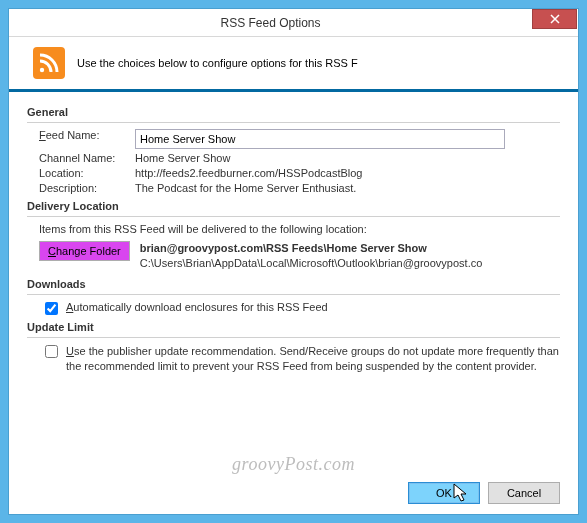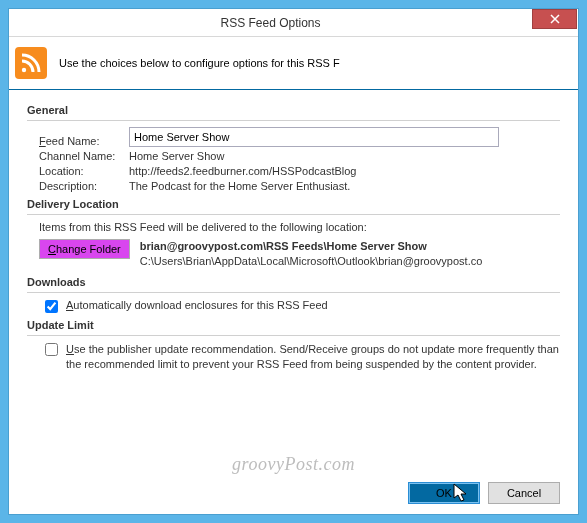"Use the choices below to" .header-band { border-bottom: 1px solid #0369a1 -> 3px solid #0369a1; padding: 10px 6px -> 10px 24px }
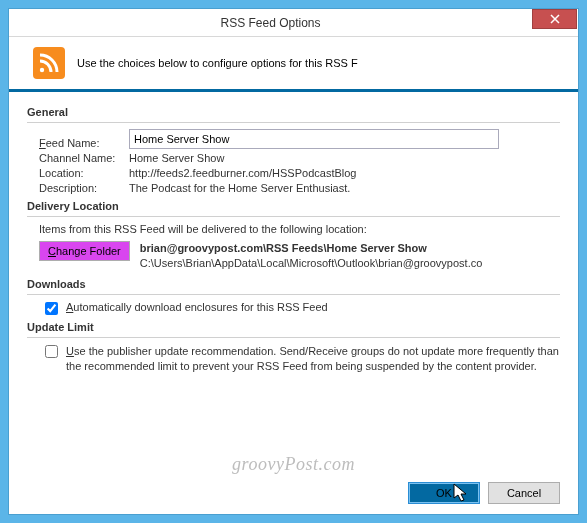"Feed Name:" .row { align-items: flex-end -> flex-start; gap: none -> 6px }
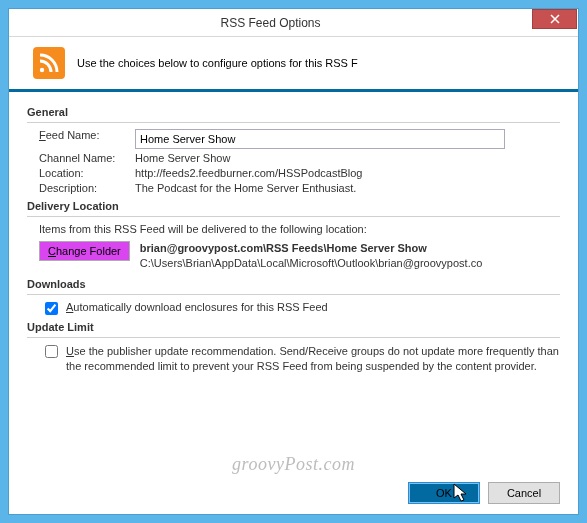"OK" .btn.primary { background: #0369a1 -> #7dd3fc }
